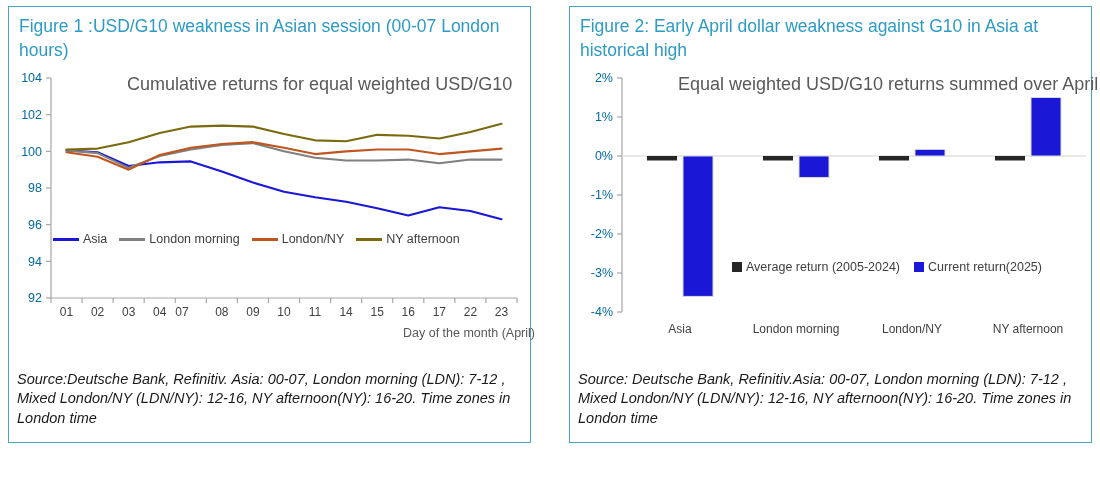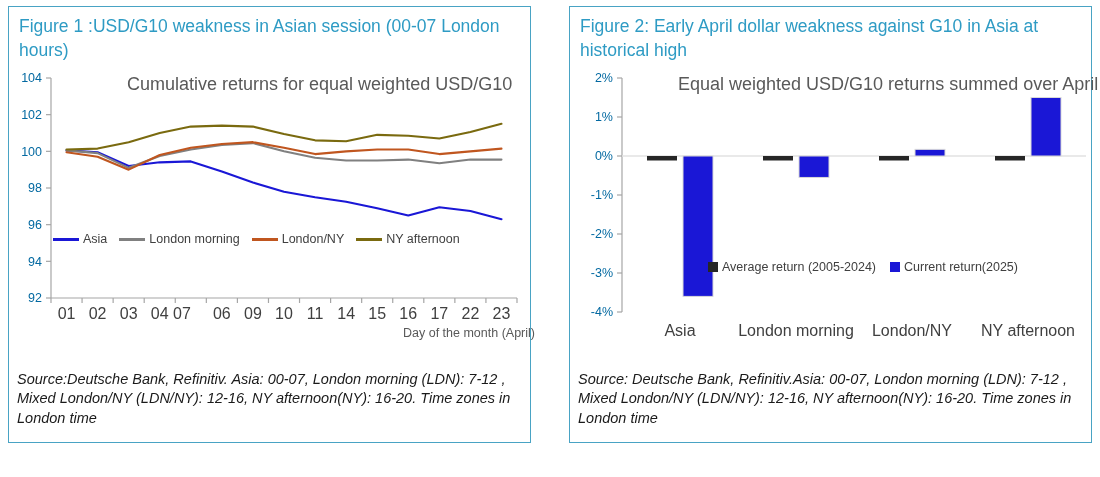"Average return (2005-2024)" div.legend { left: 138px -> 162px }
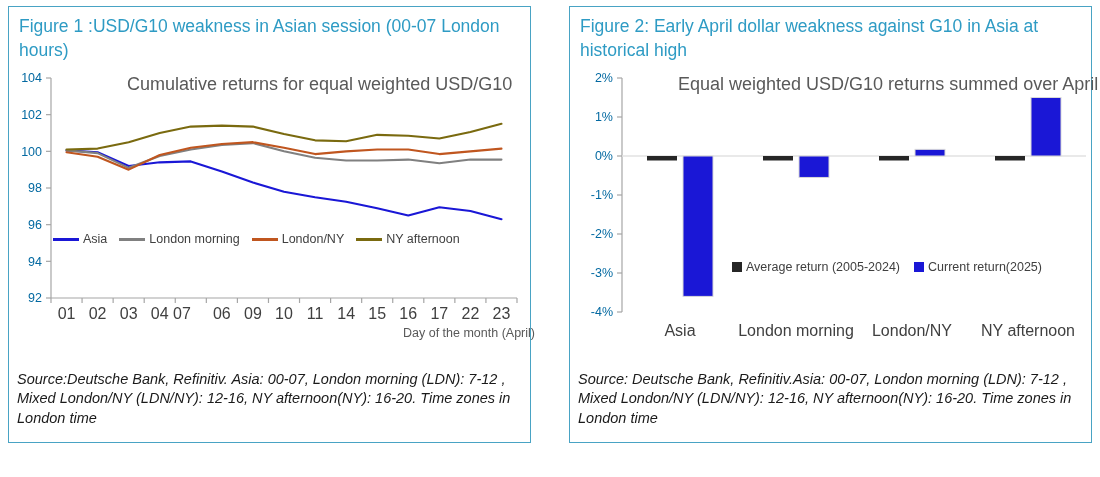"01" .xtick { font-size: 16px -> 12px }
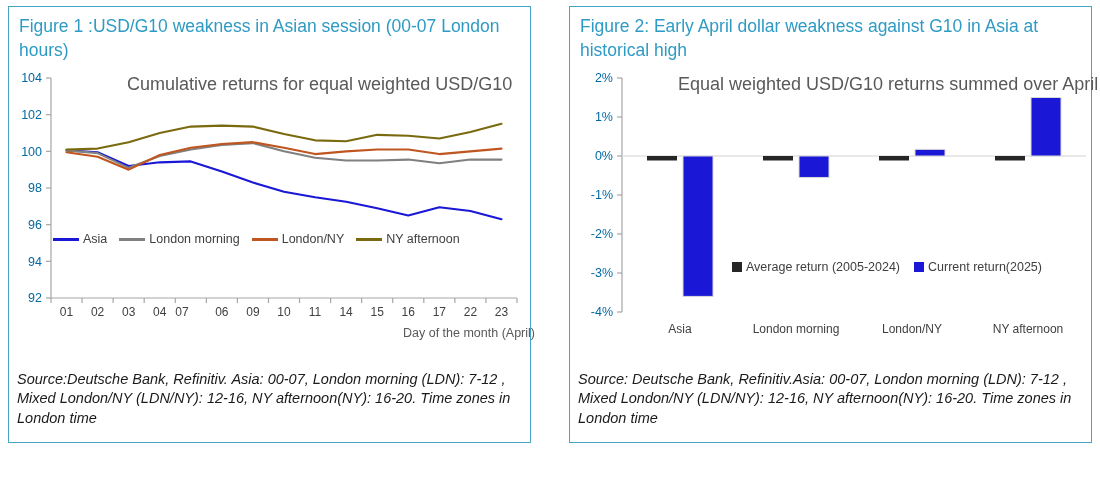"06" div.xtick { text: 06 -> 08 }
